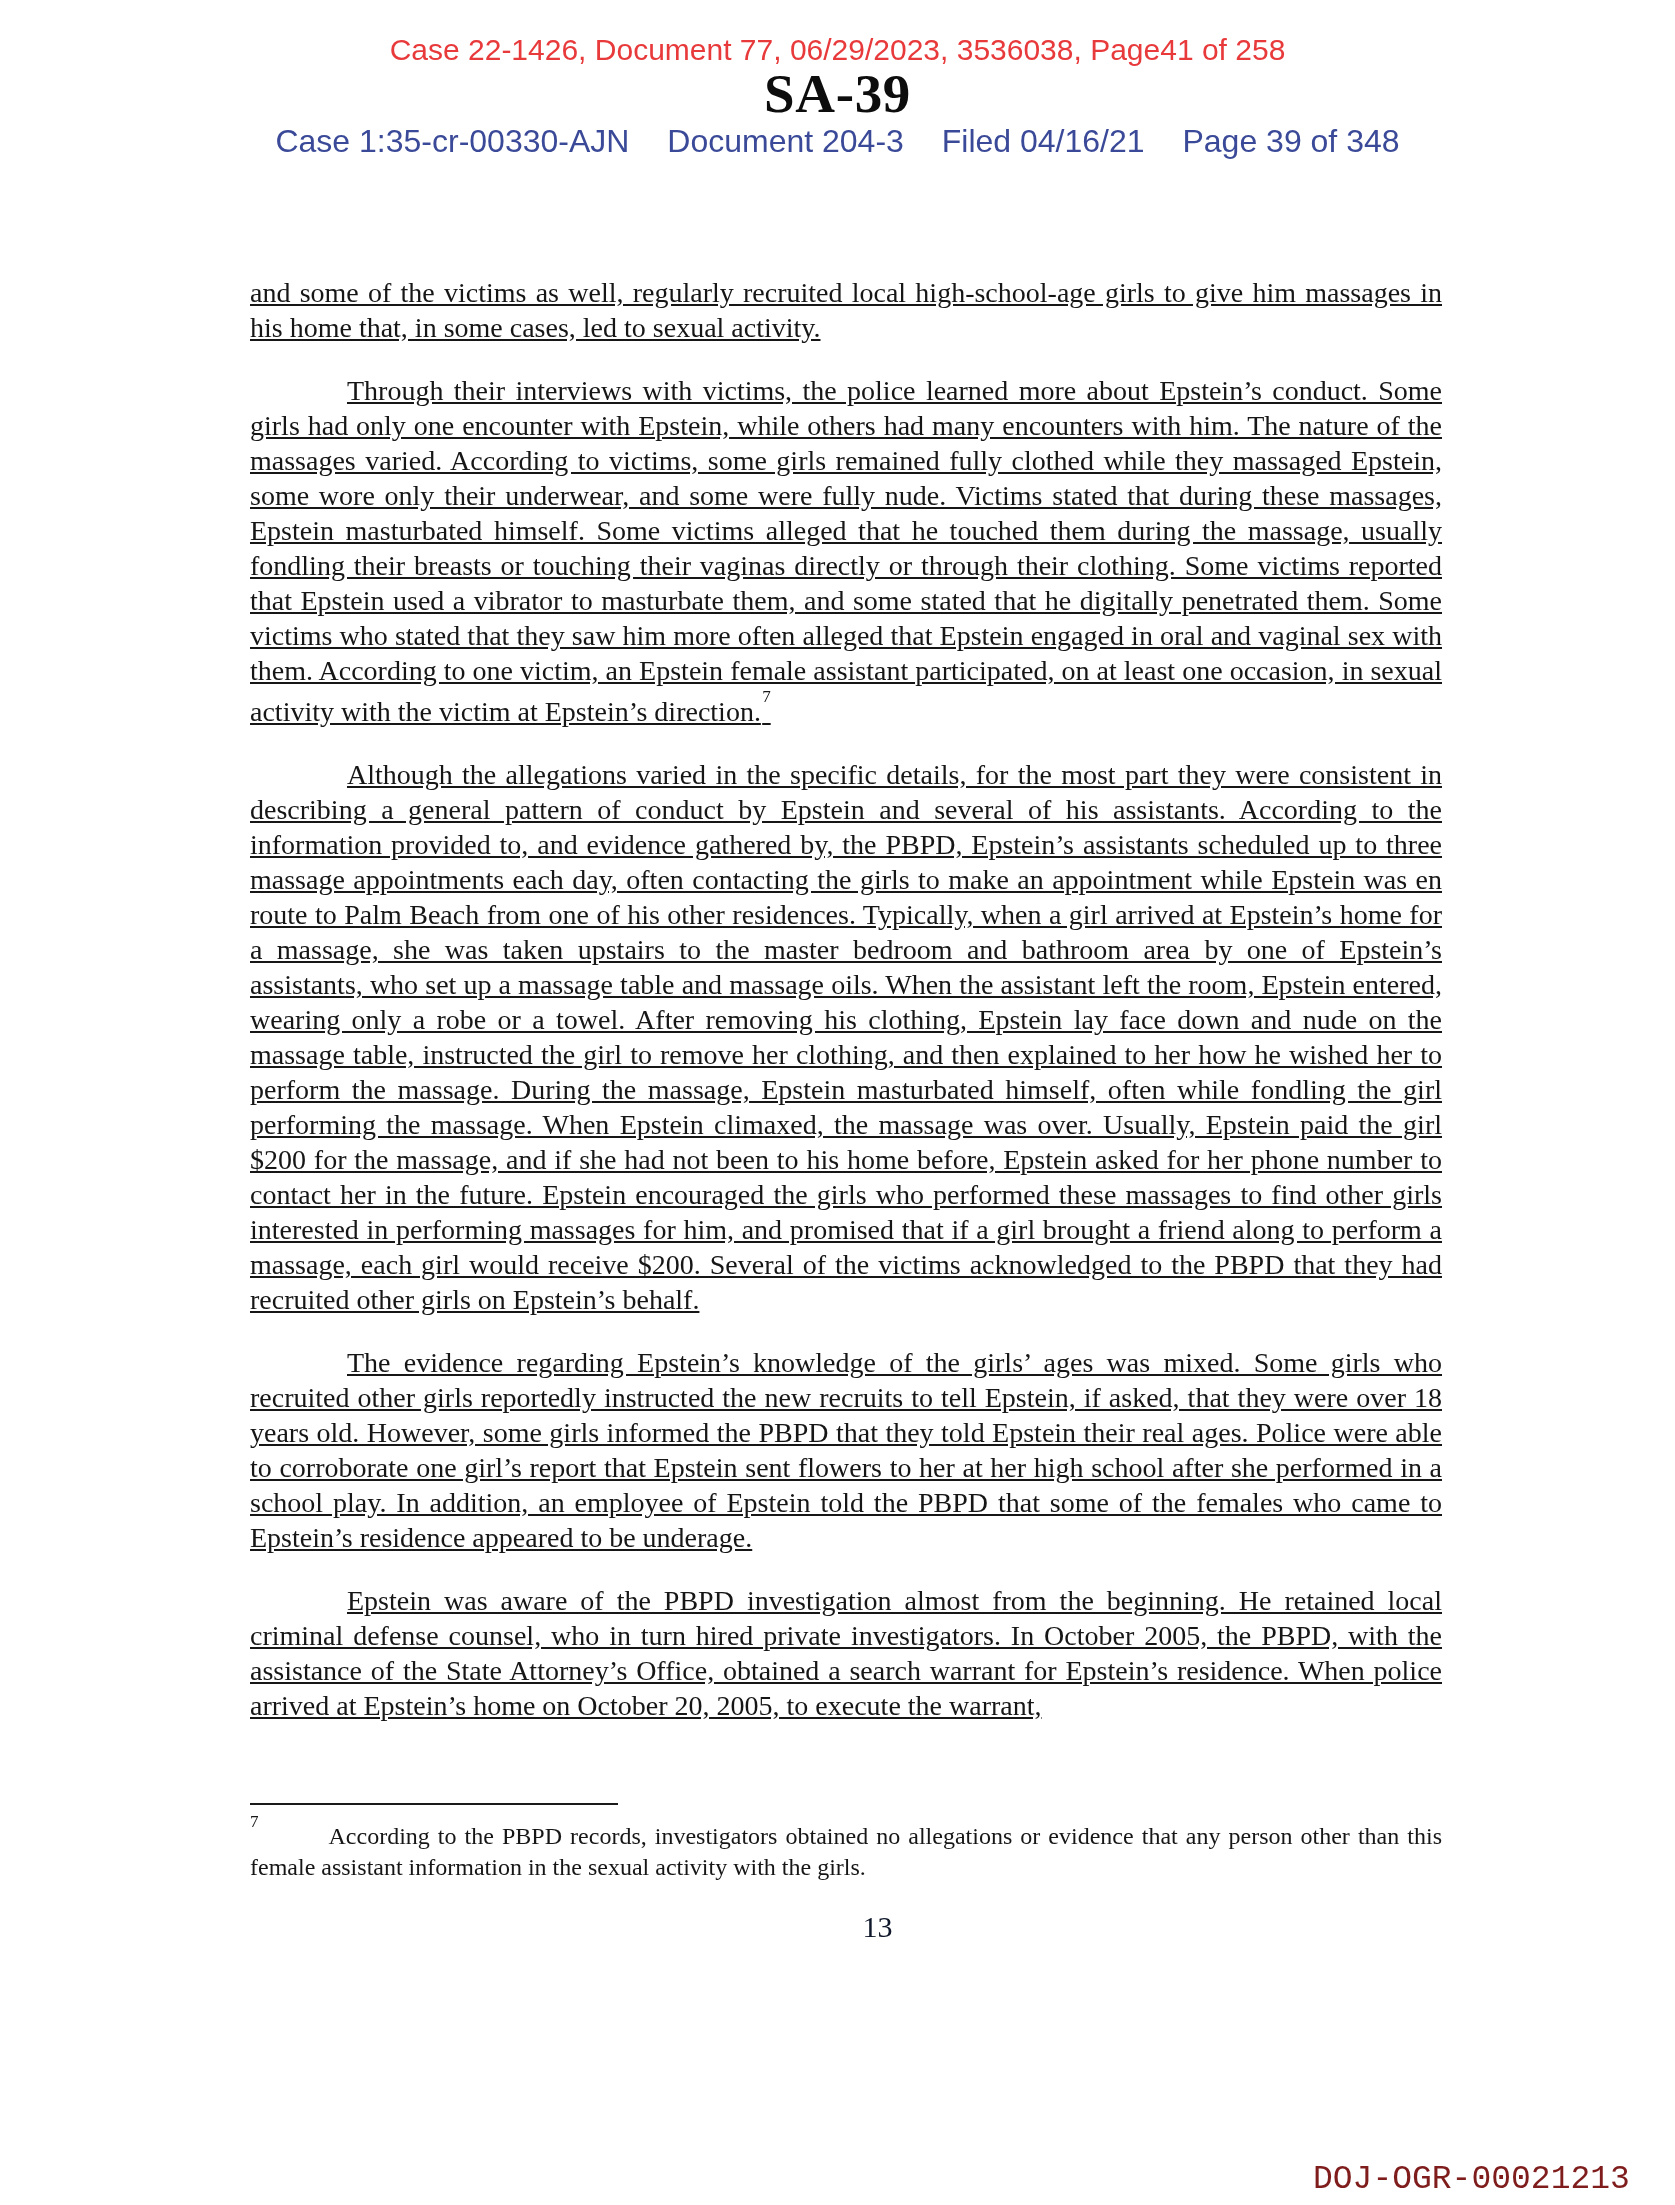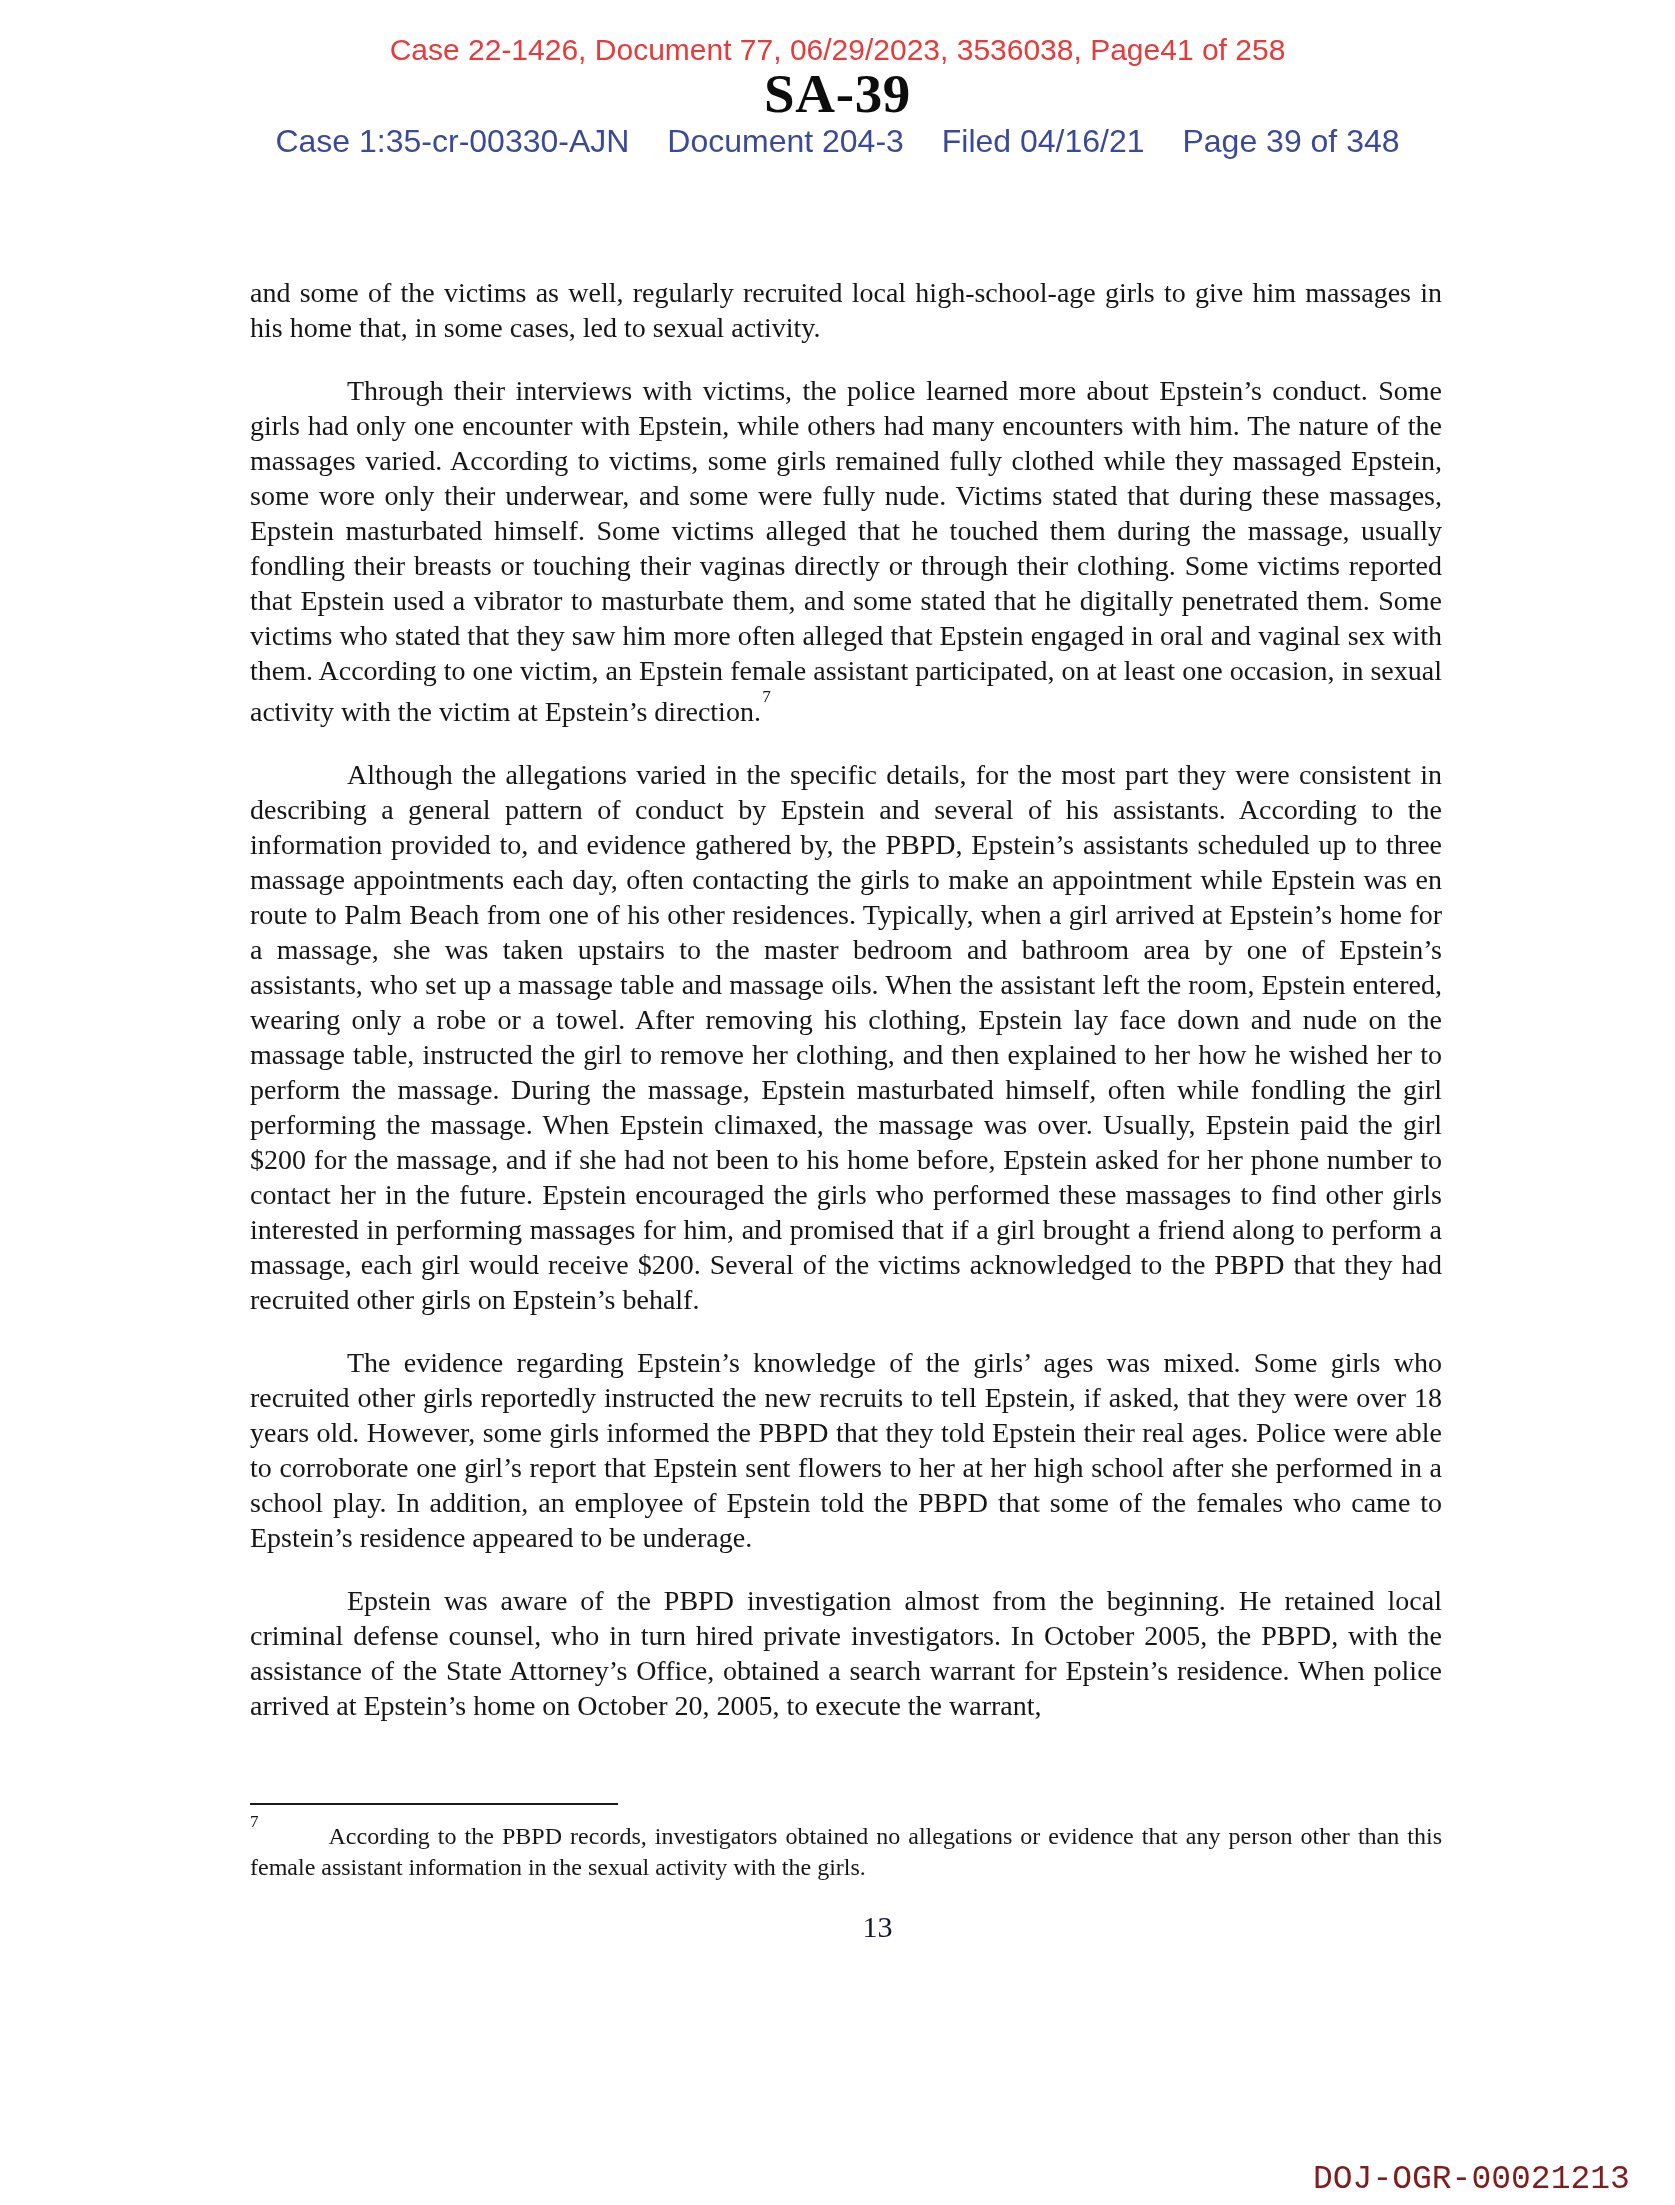"and some of the victims" .body-text p { text-decoration: none -> underline }
